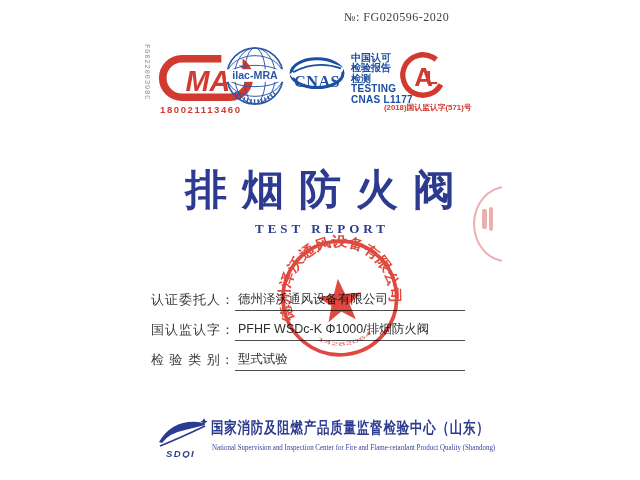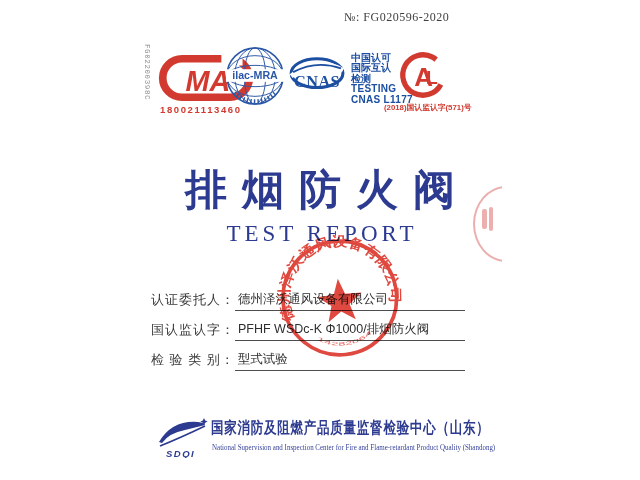"国际互认" div { text: 国际互认 -> 检验报告 }
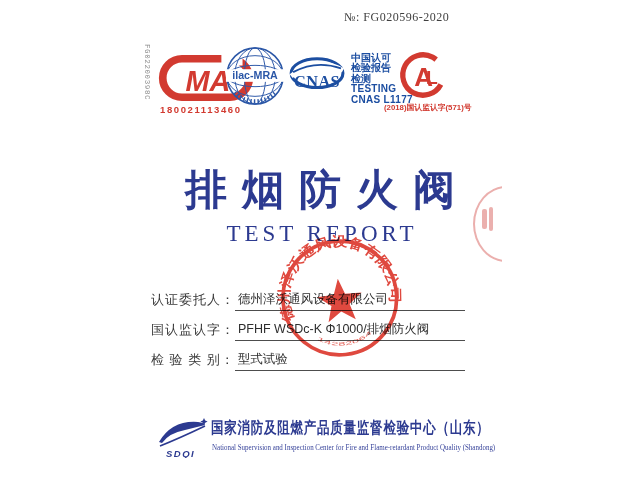"TEST REPORT" .title-en { font-size: 23px -> 13px; font-weight: normal -> bold }
